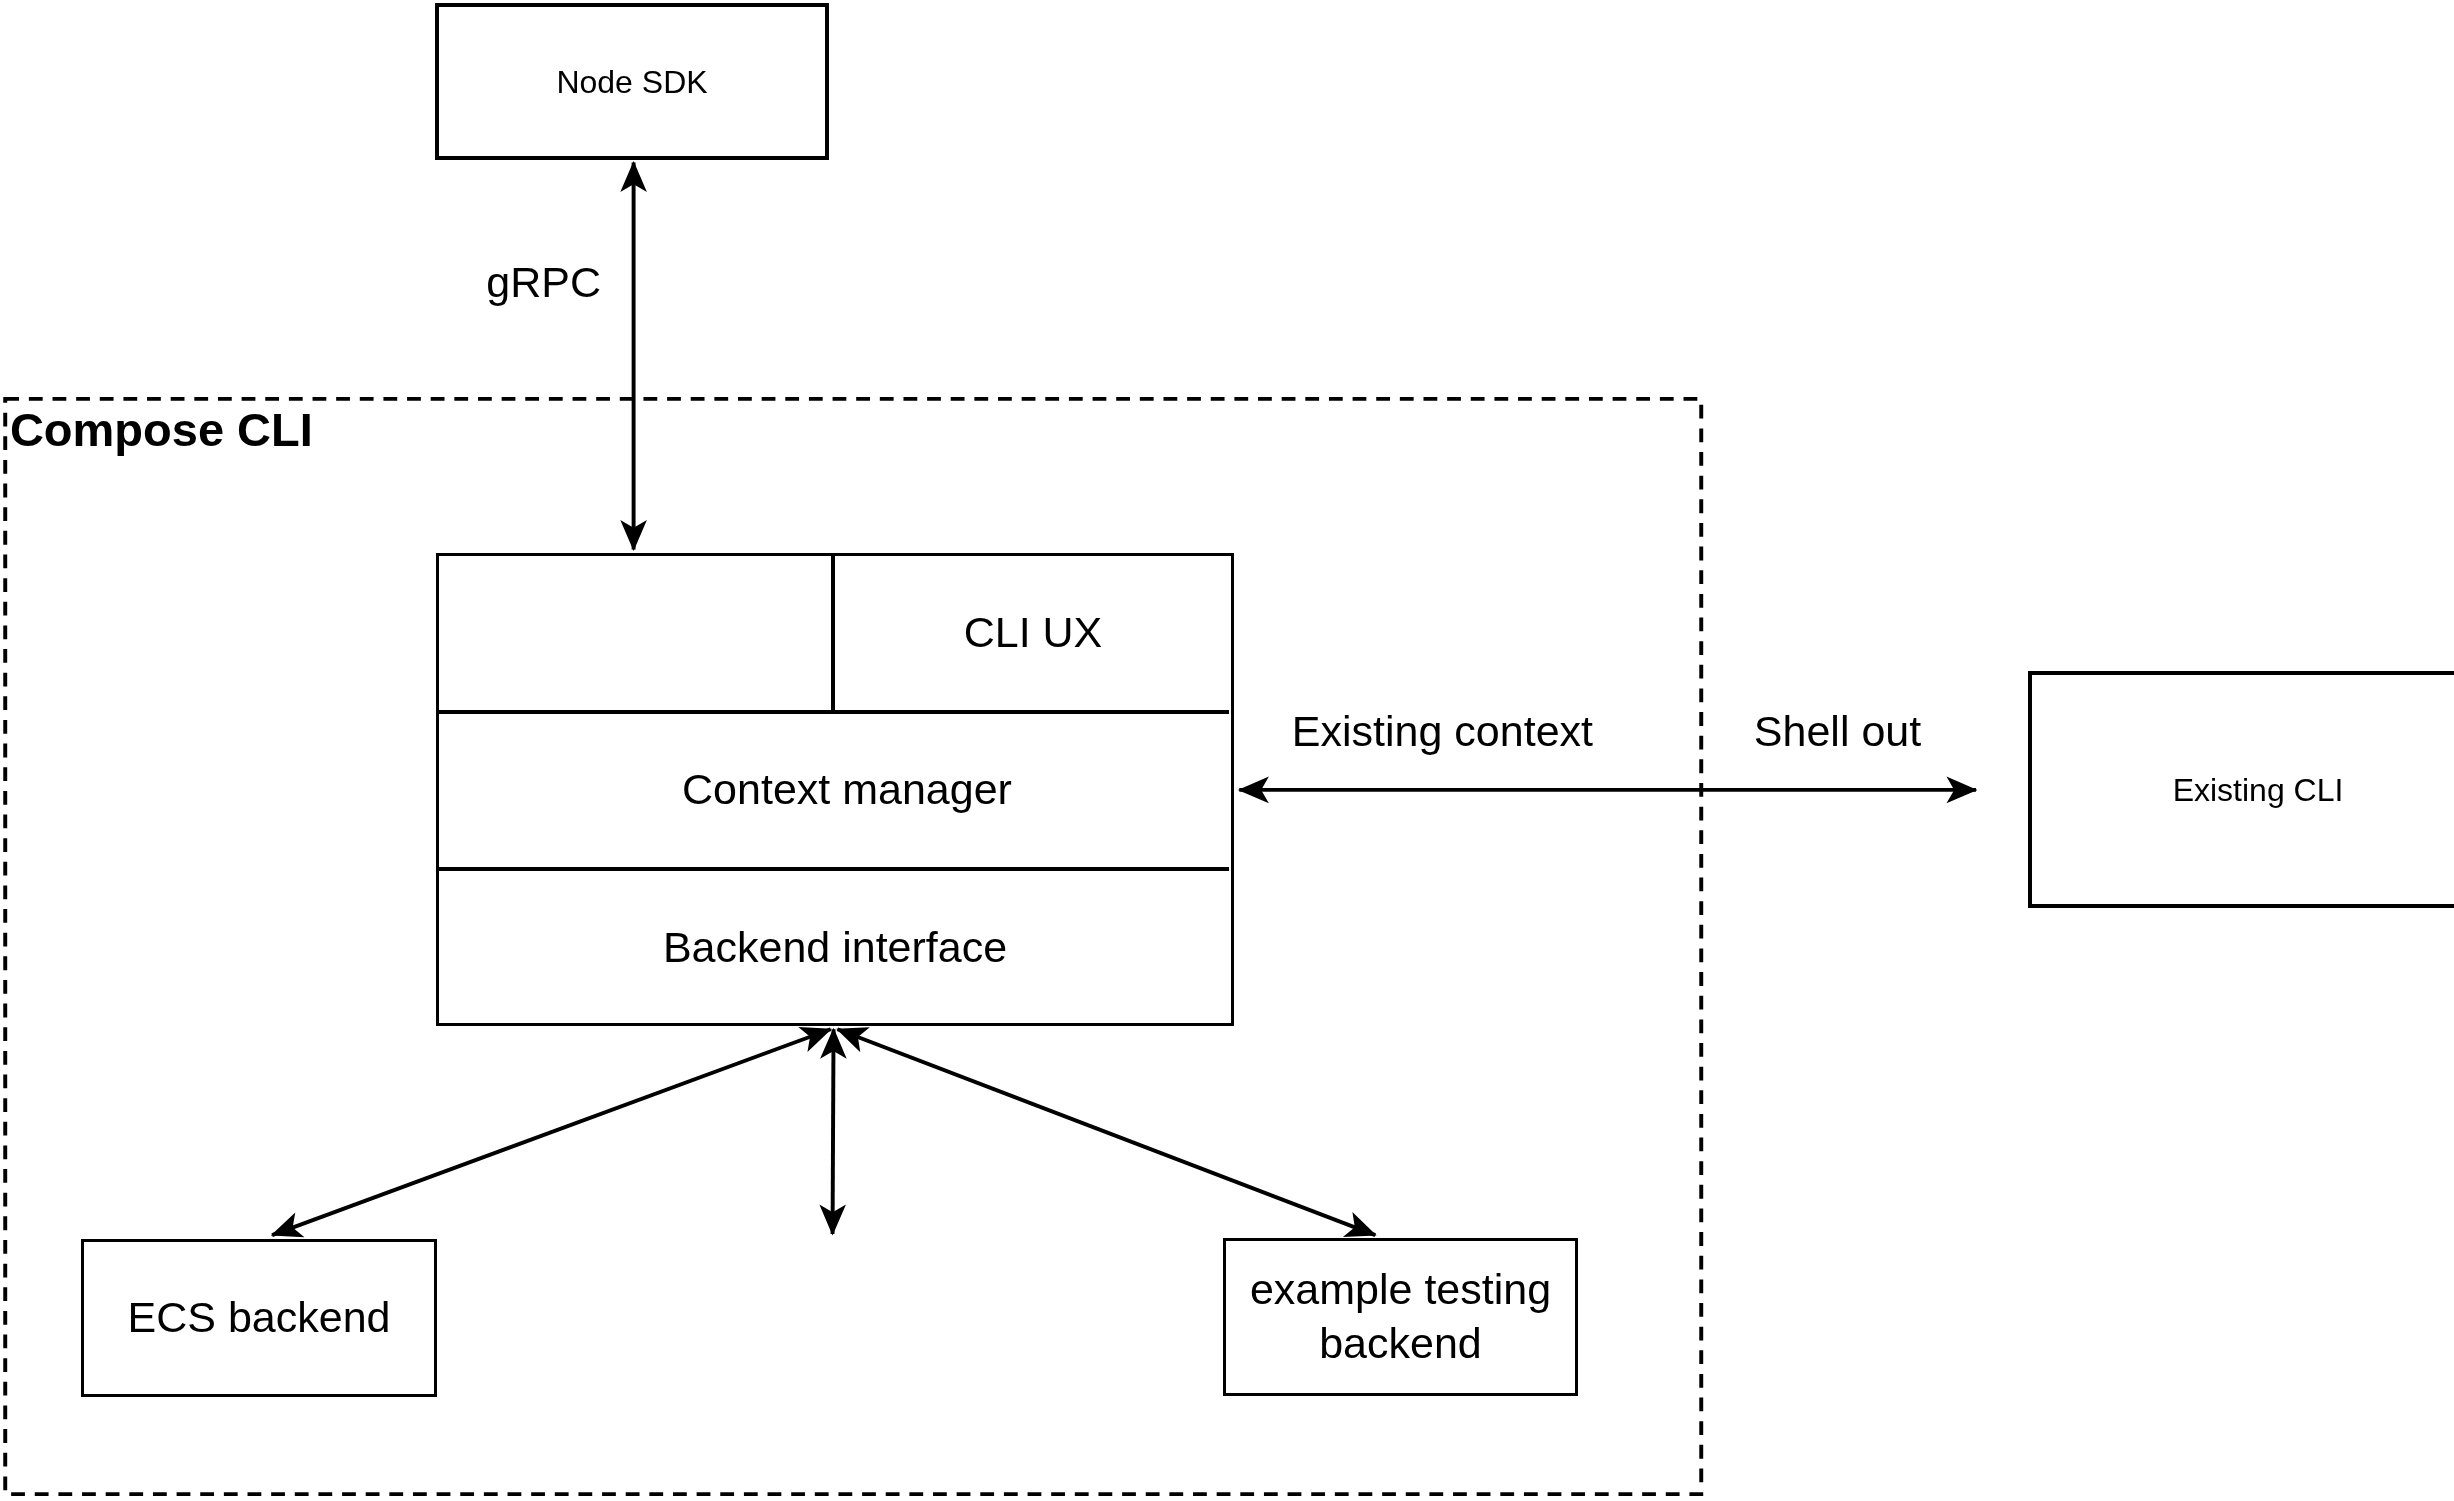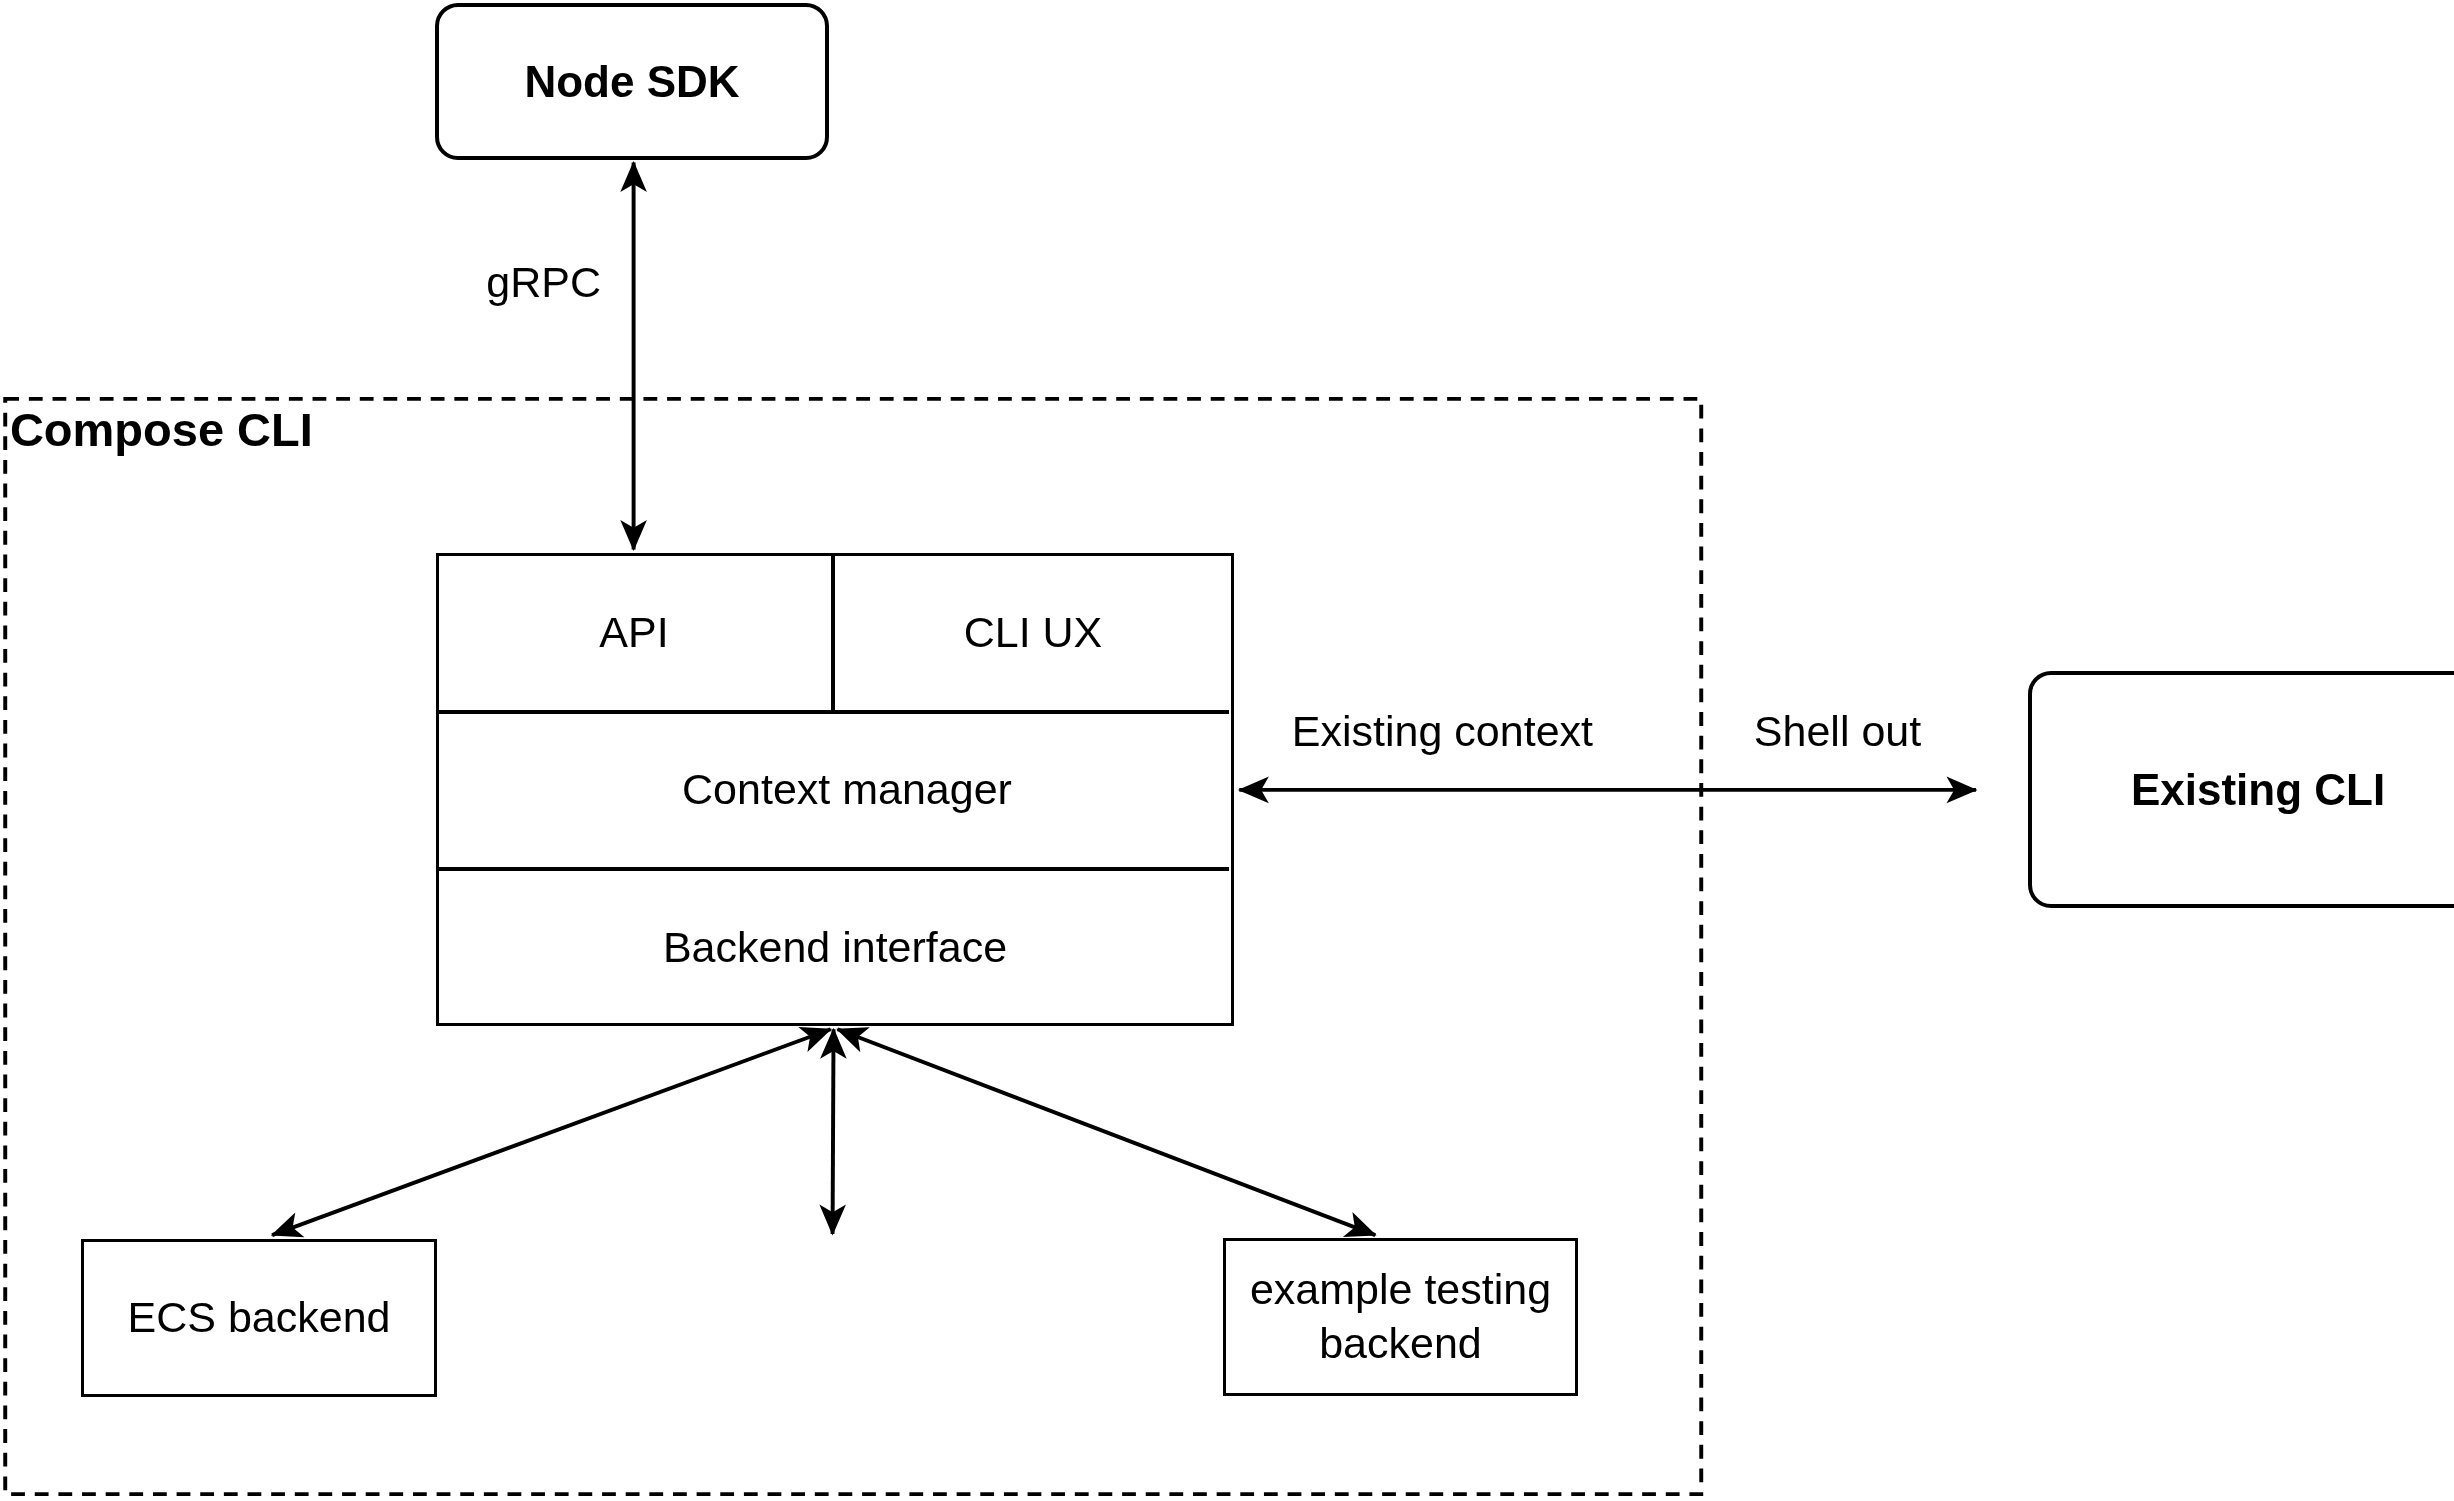"Node SDK" .node.thick { border-radius: 23px -> none; font-size: 44px -> 32px; font-weight: bold -> normal }
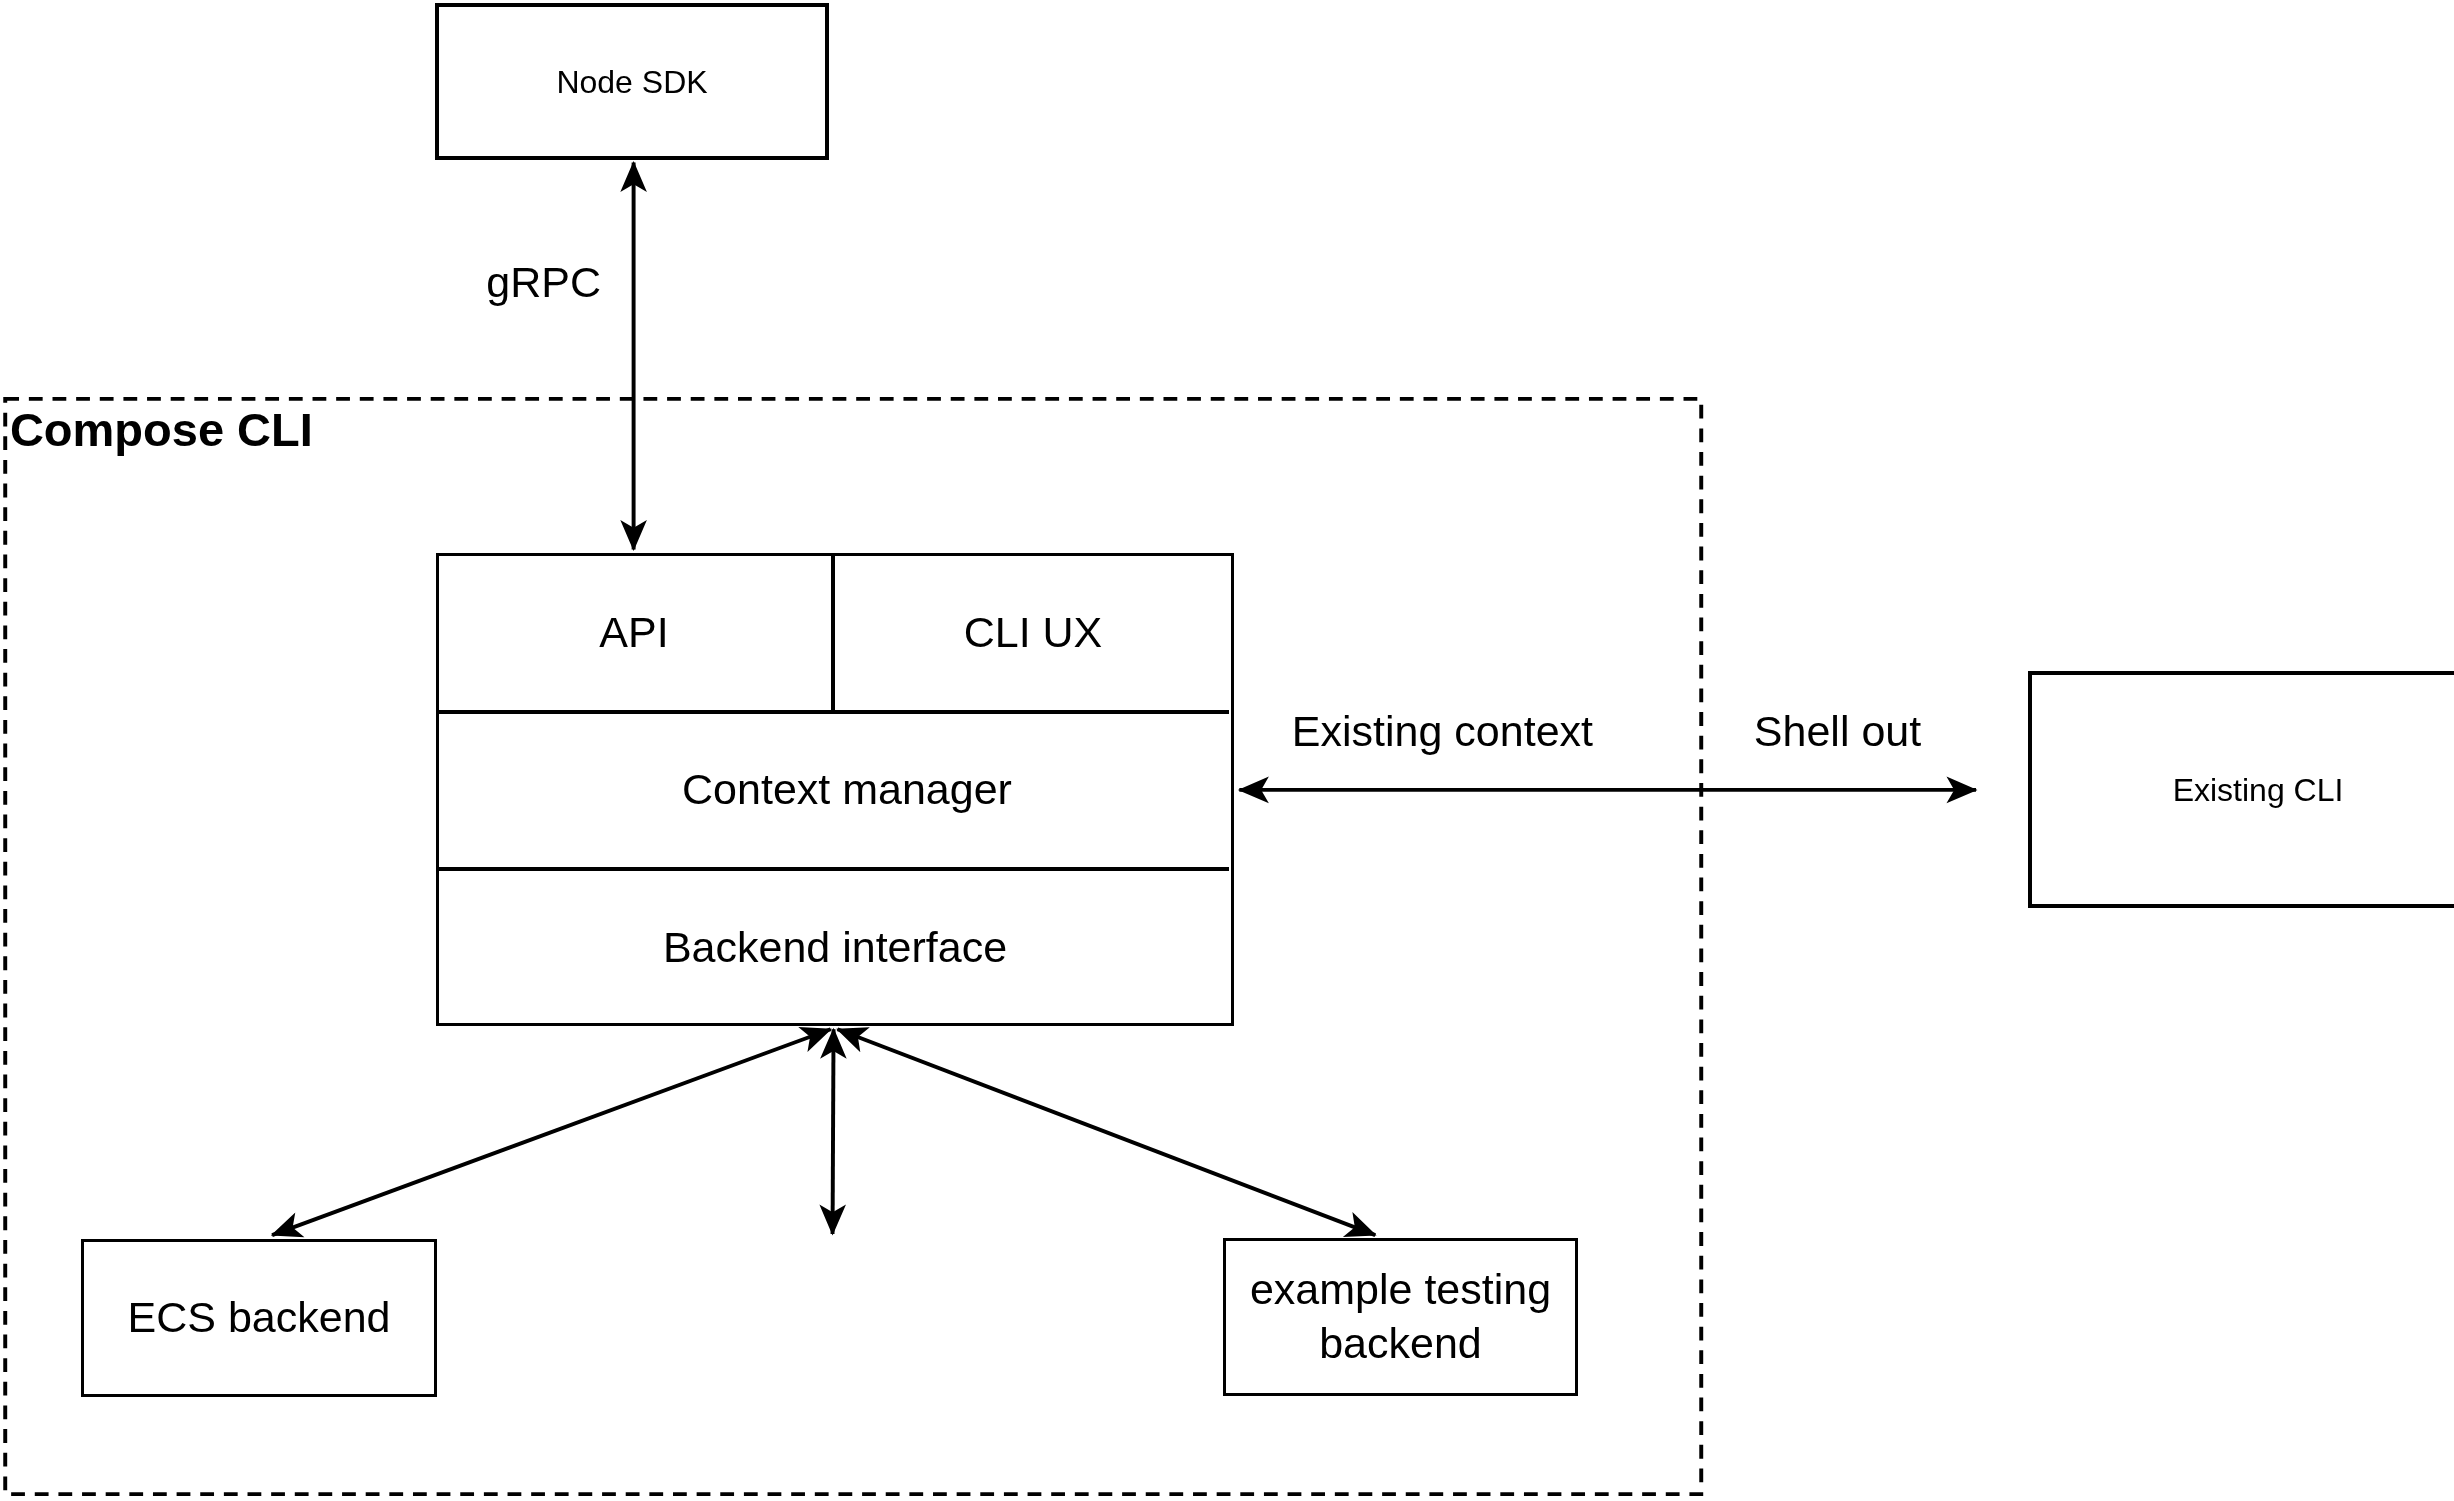"API" div.cell-label { html: <div> <span>API</span> </div> -> none }
